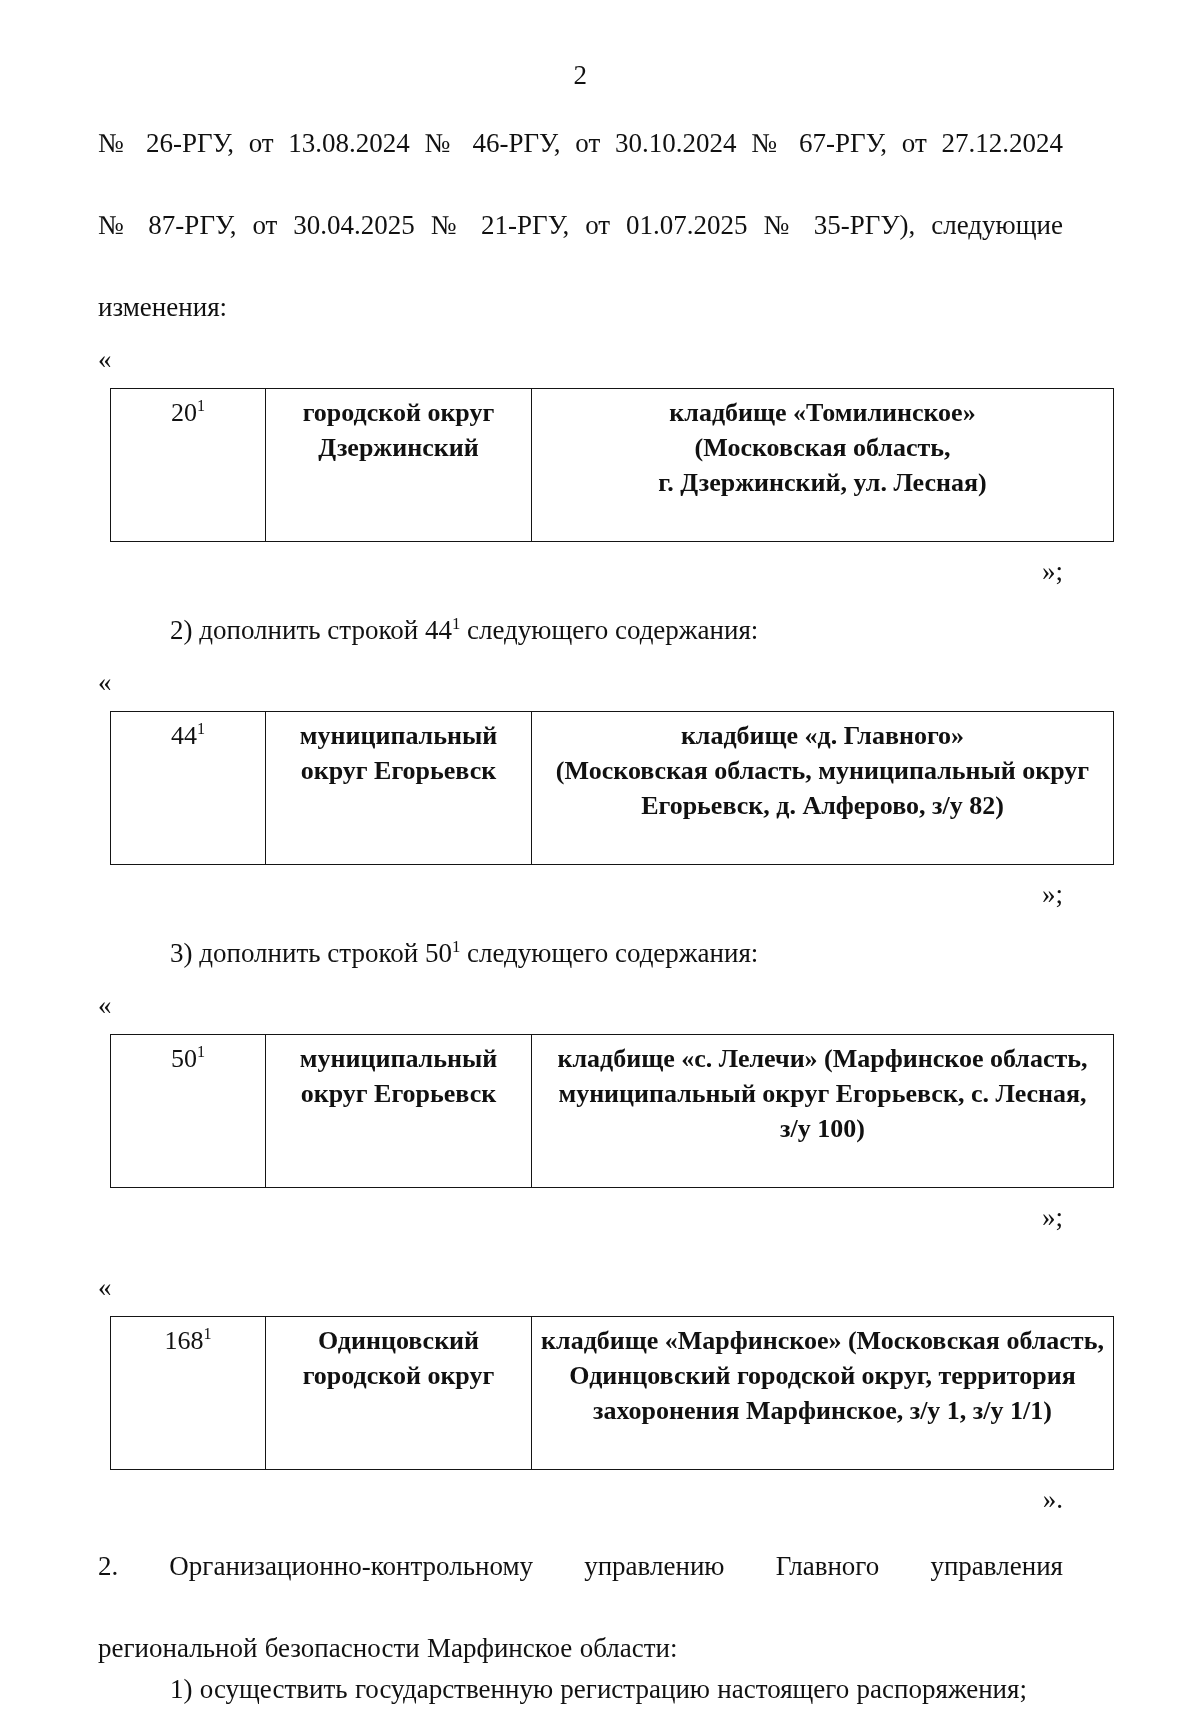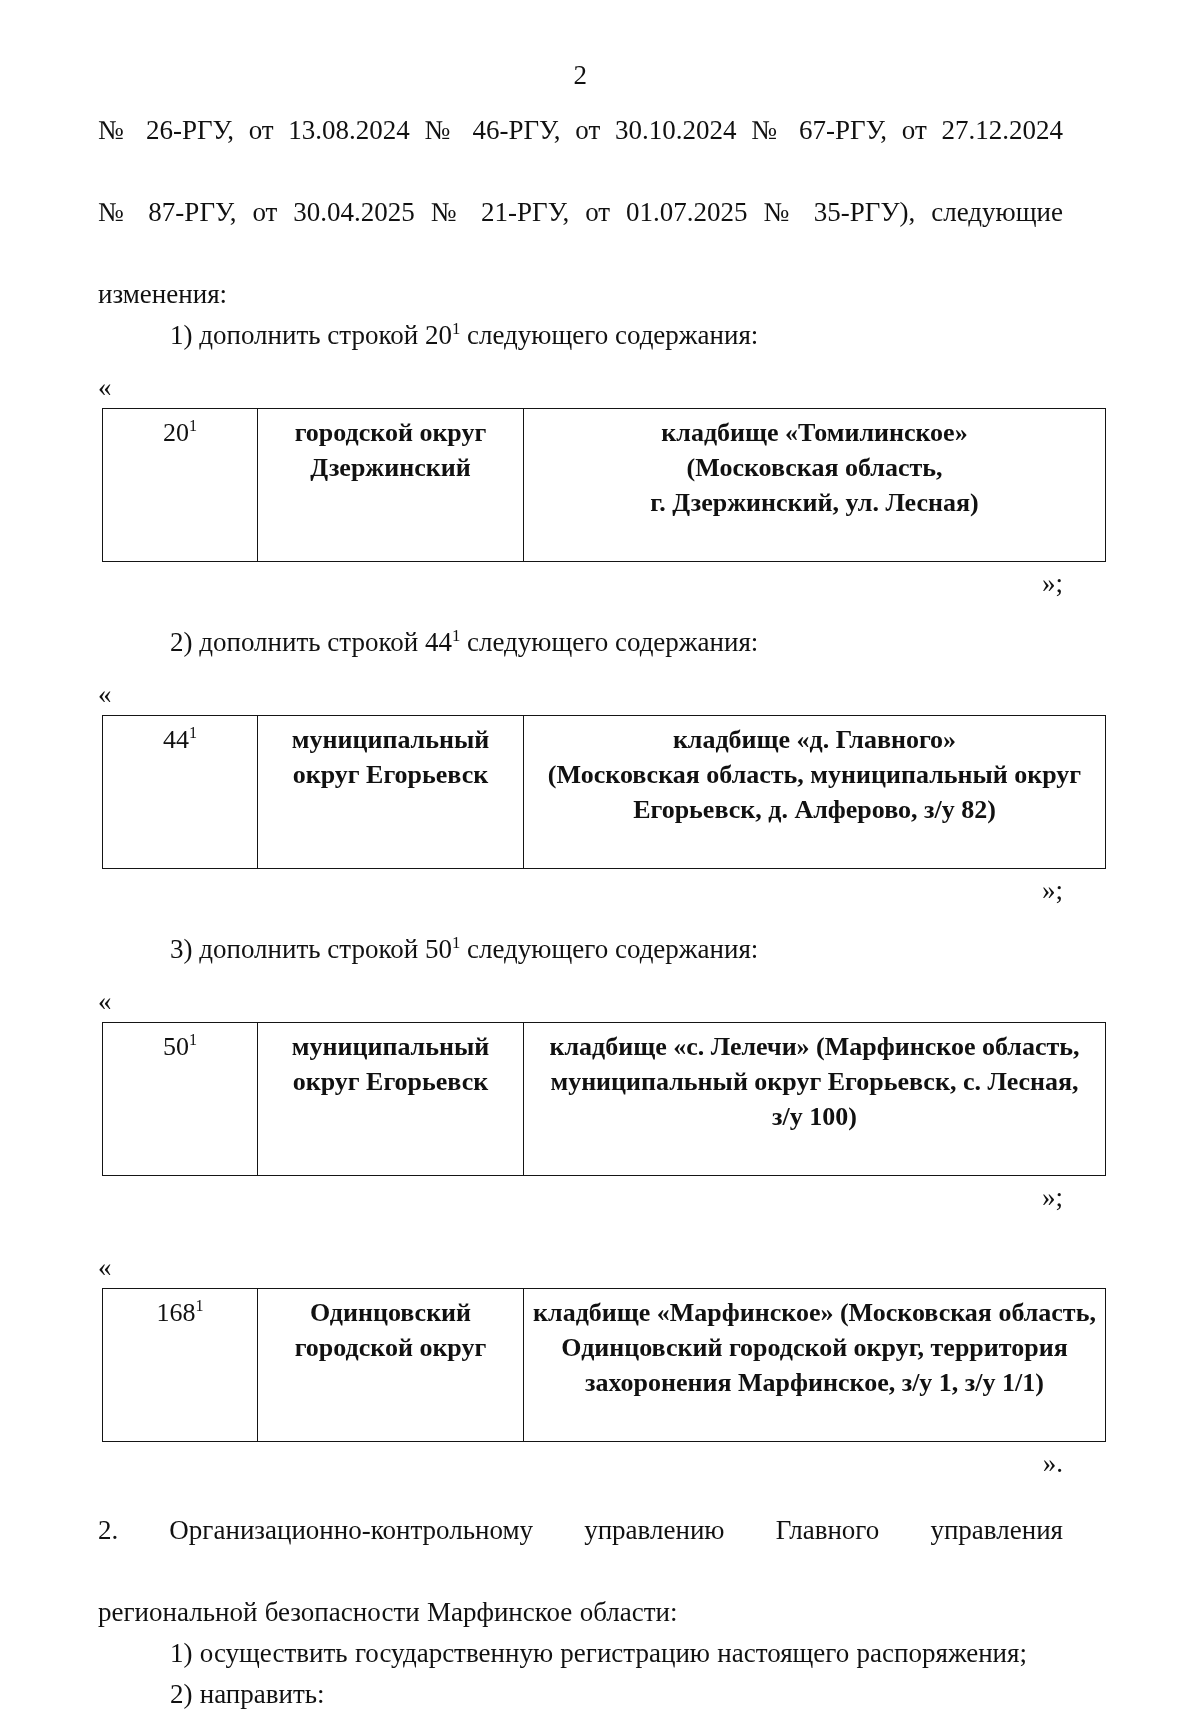"№ 26-РГУ, от 13.08.2024 №" .first-block { margin-top: 21px -> 34px }
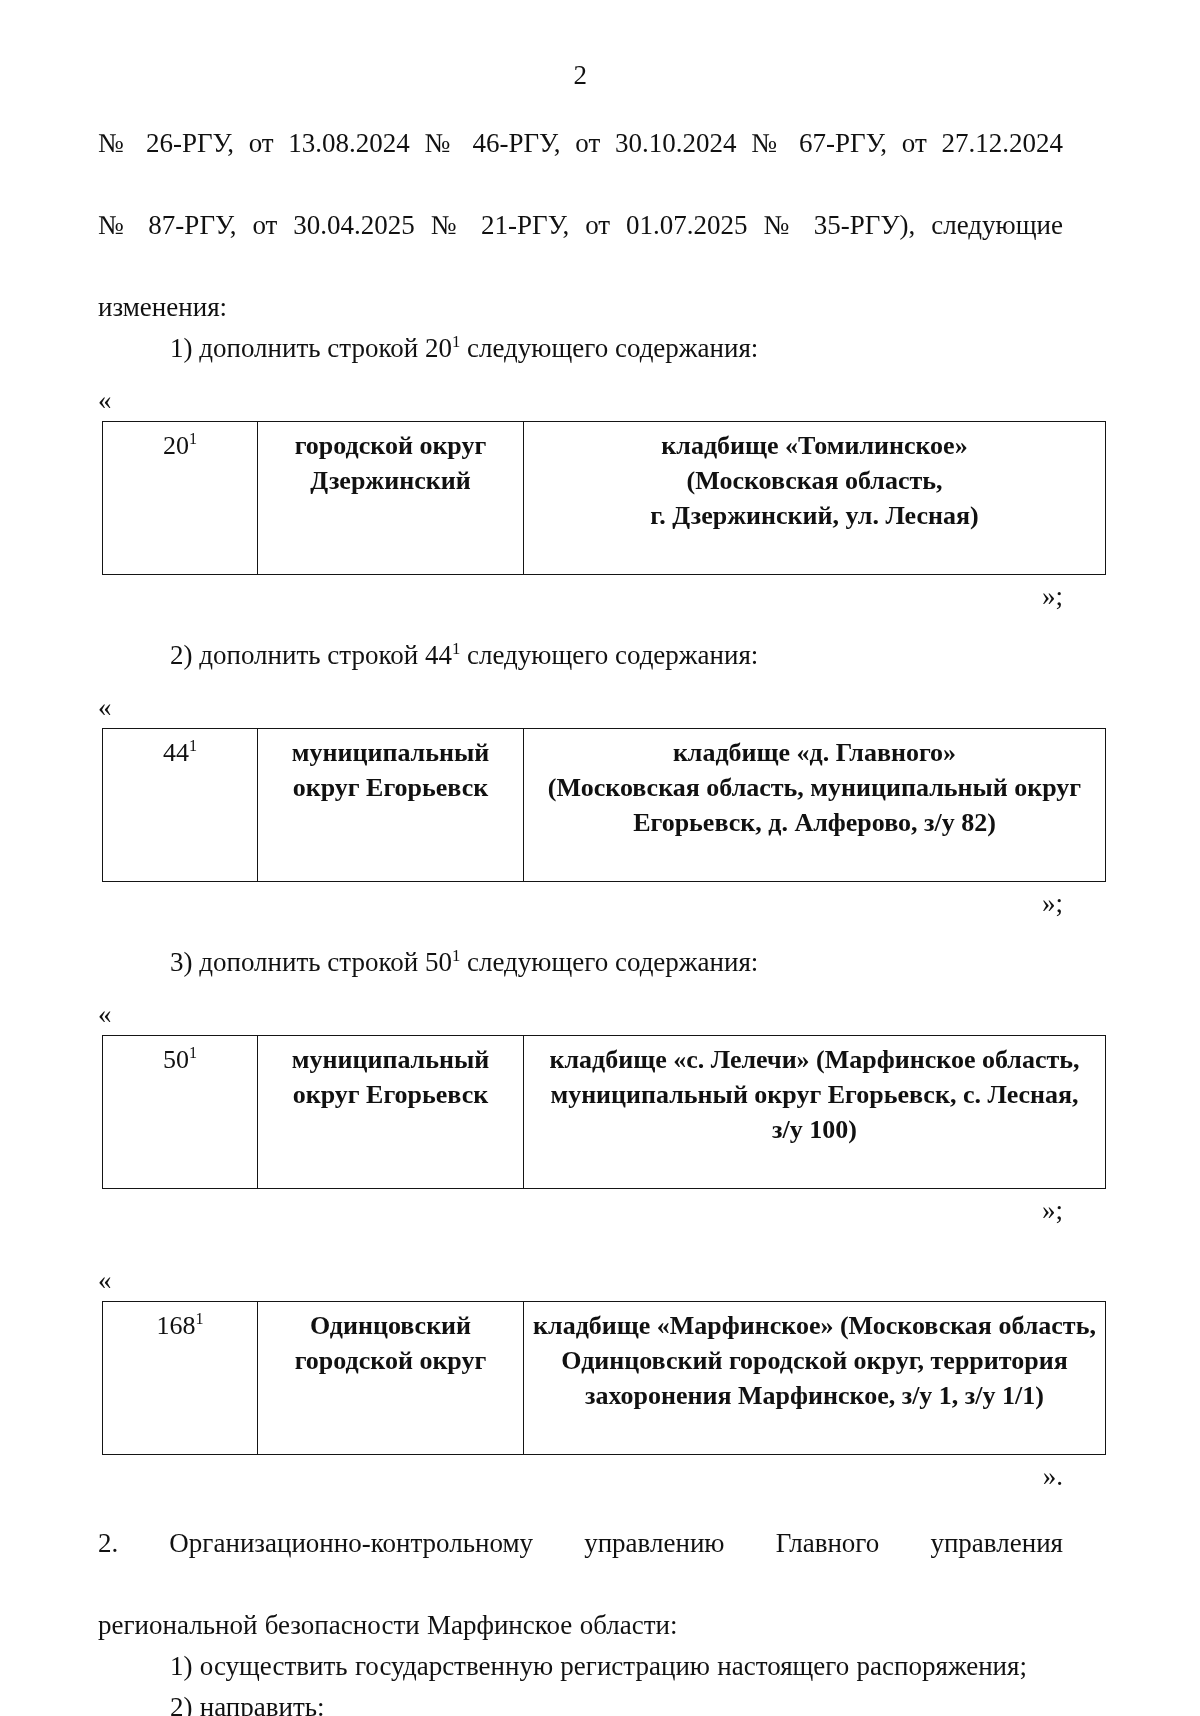"1) дополнить строкой 201 следующего" p.item-line { html: <p><span>1) дополнить строкой </span><span>20</span><sup>1</sup><span> следующего содержания:</span></p> -> none }
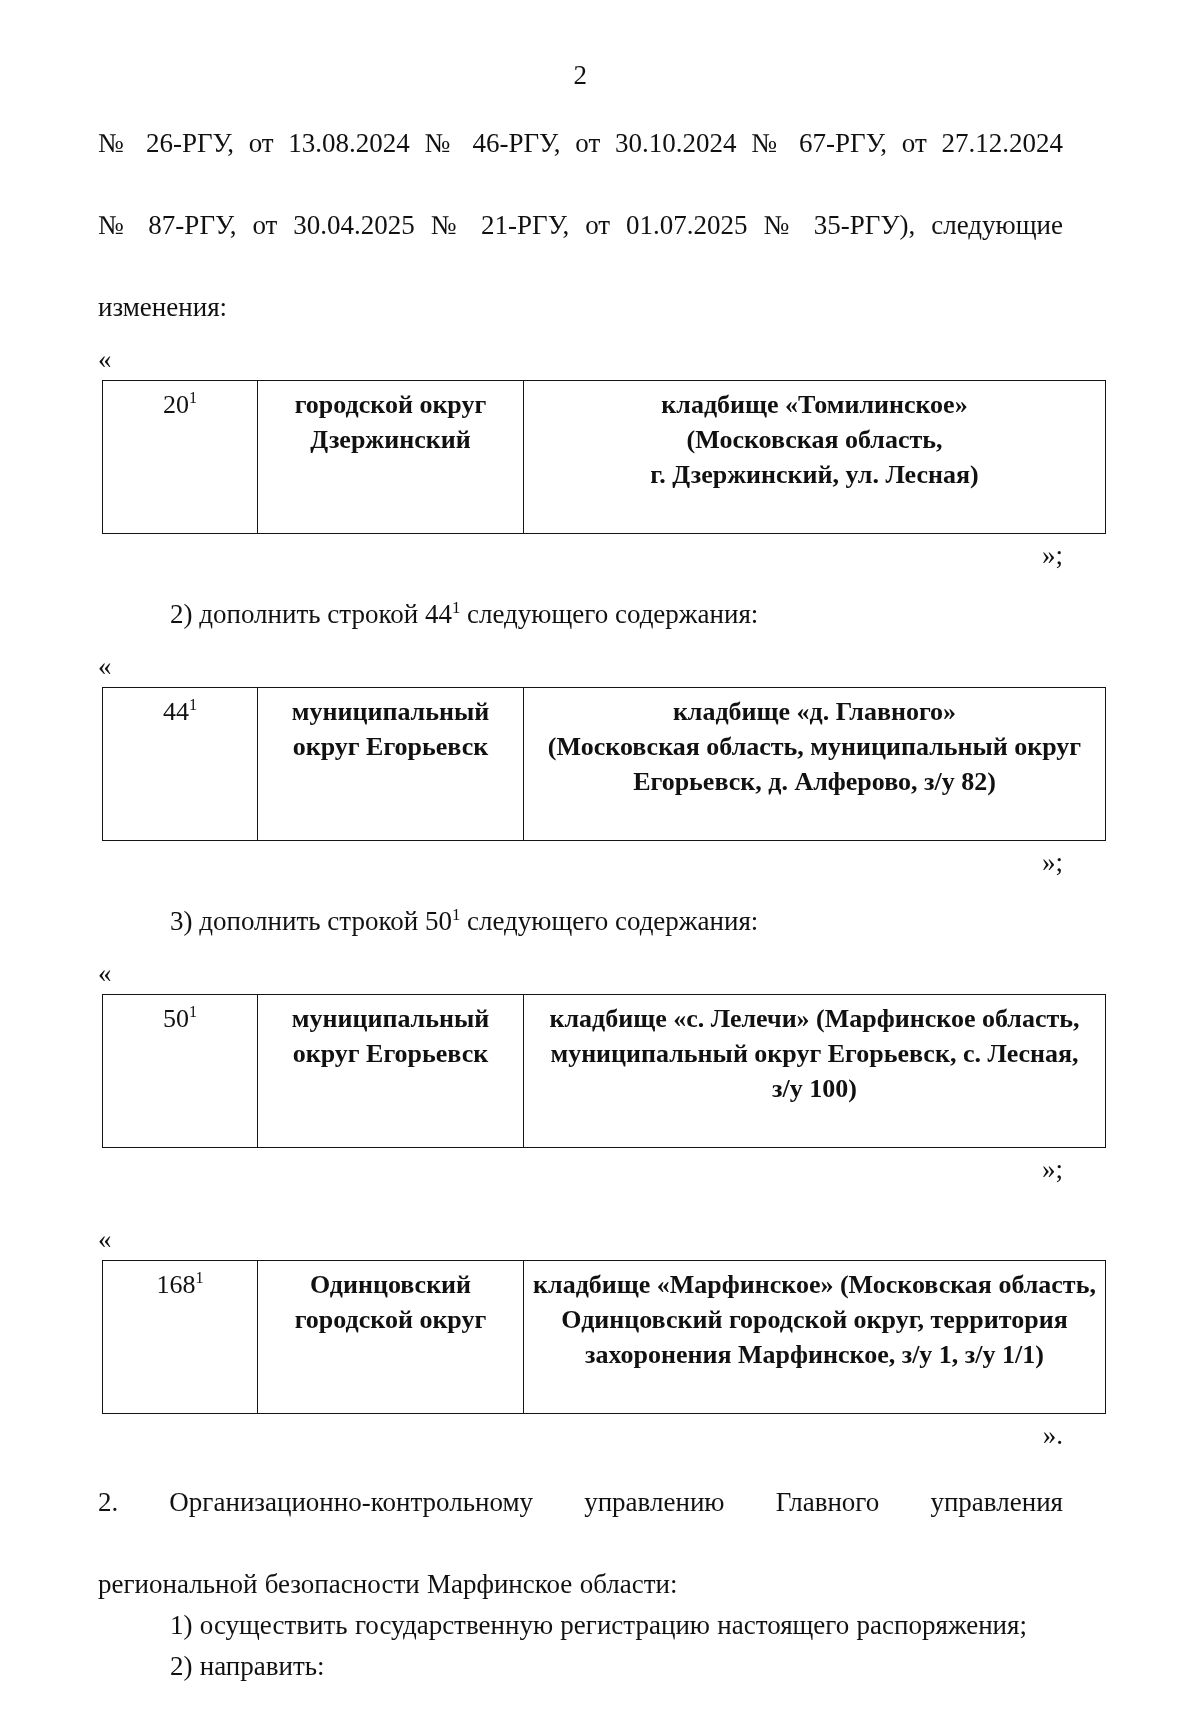"201" table.reg-table { margin: 4px -> 12px }
